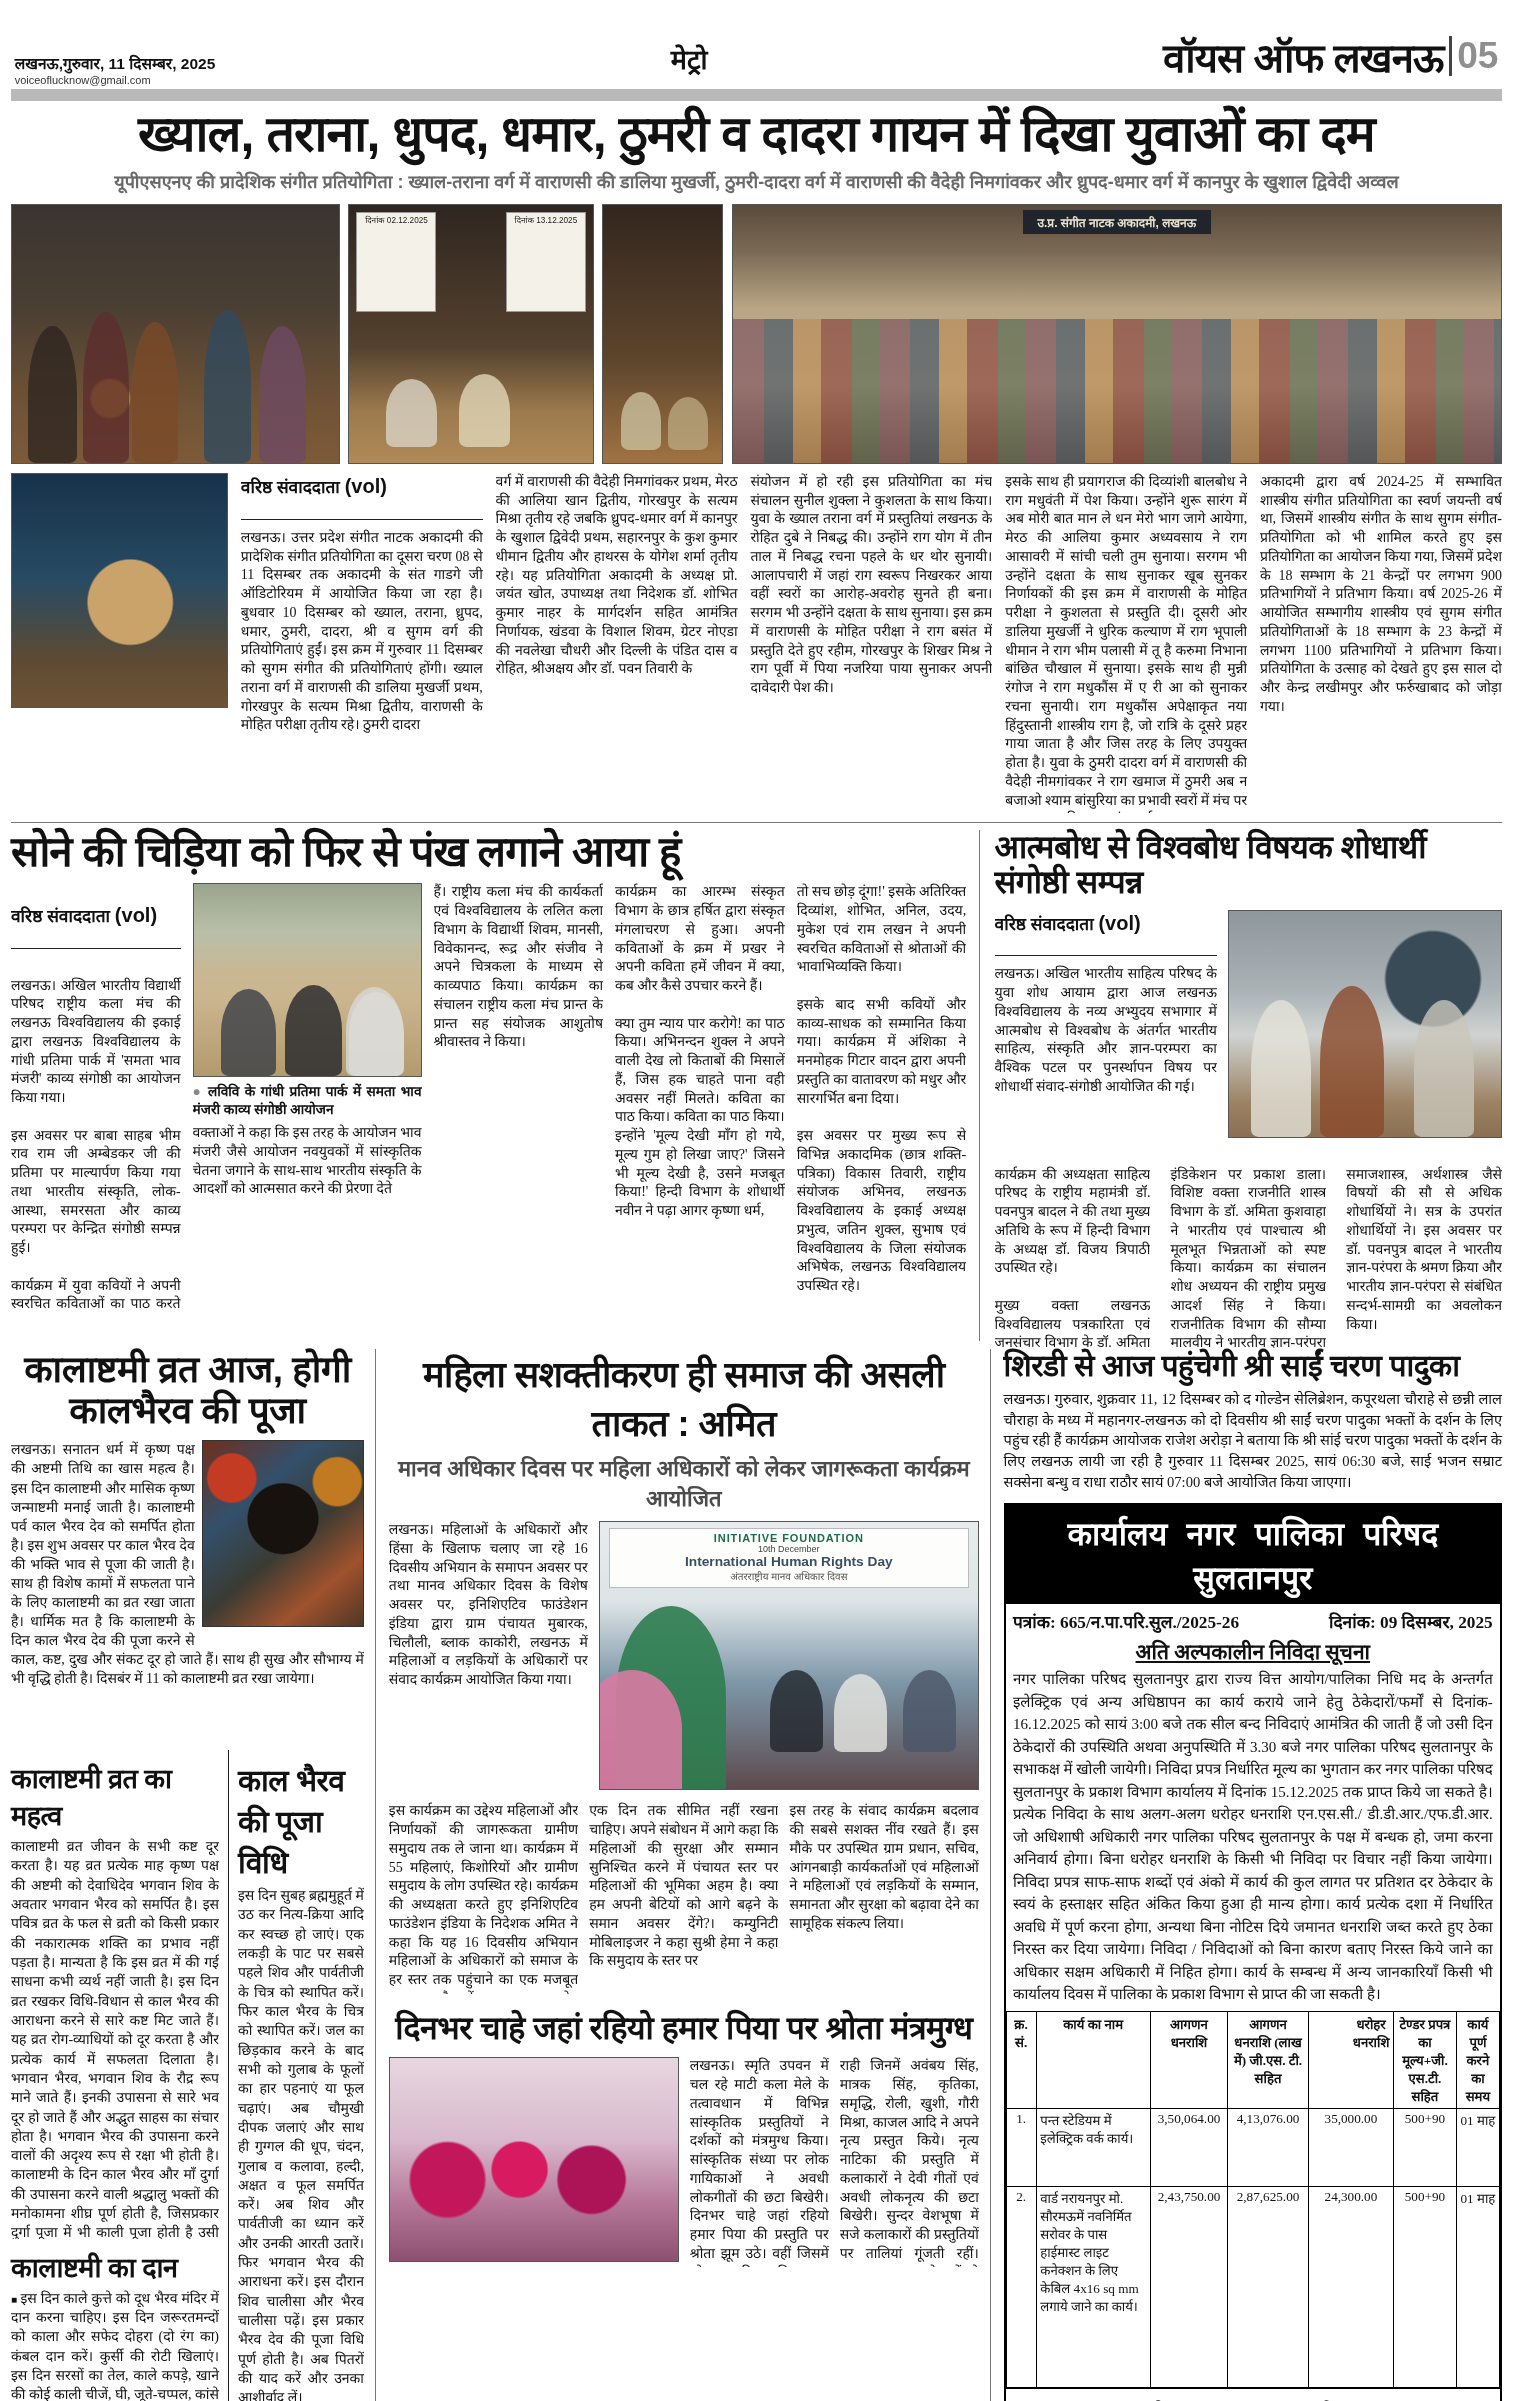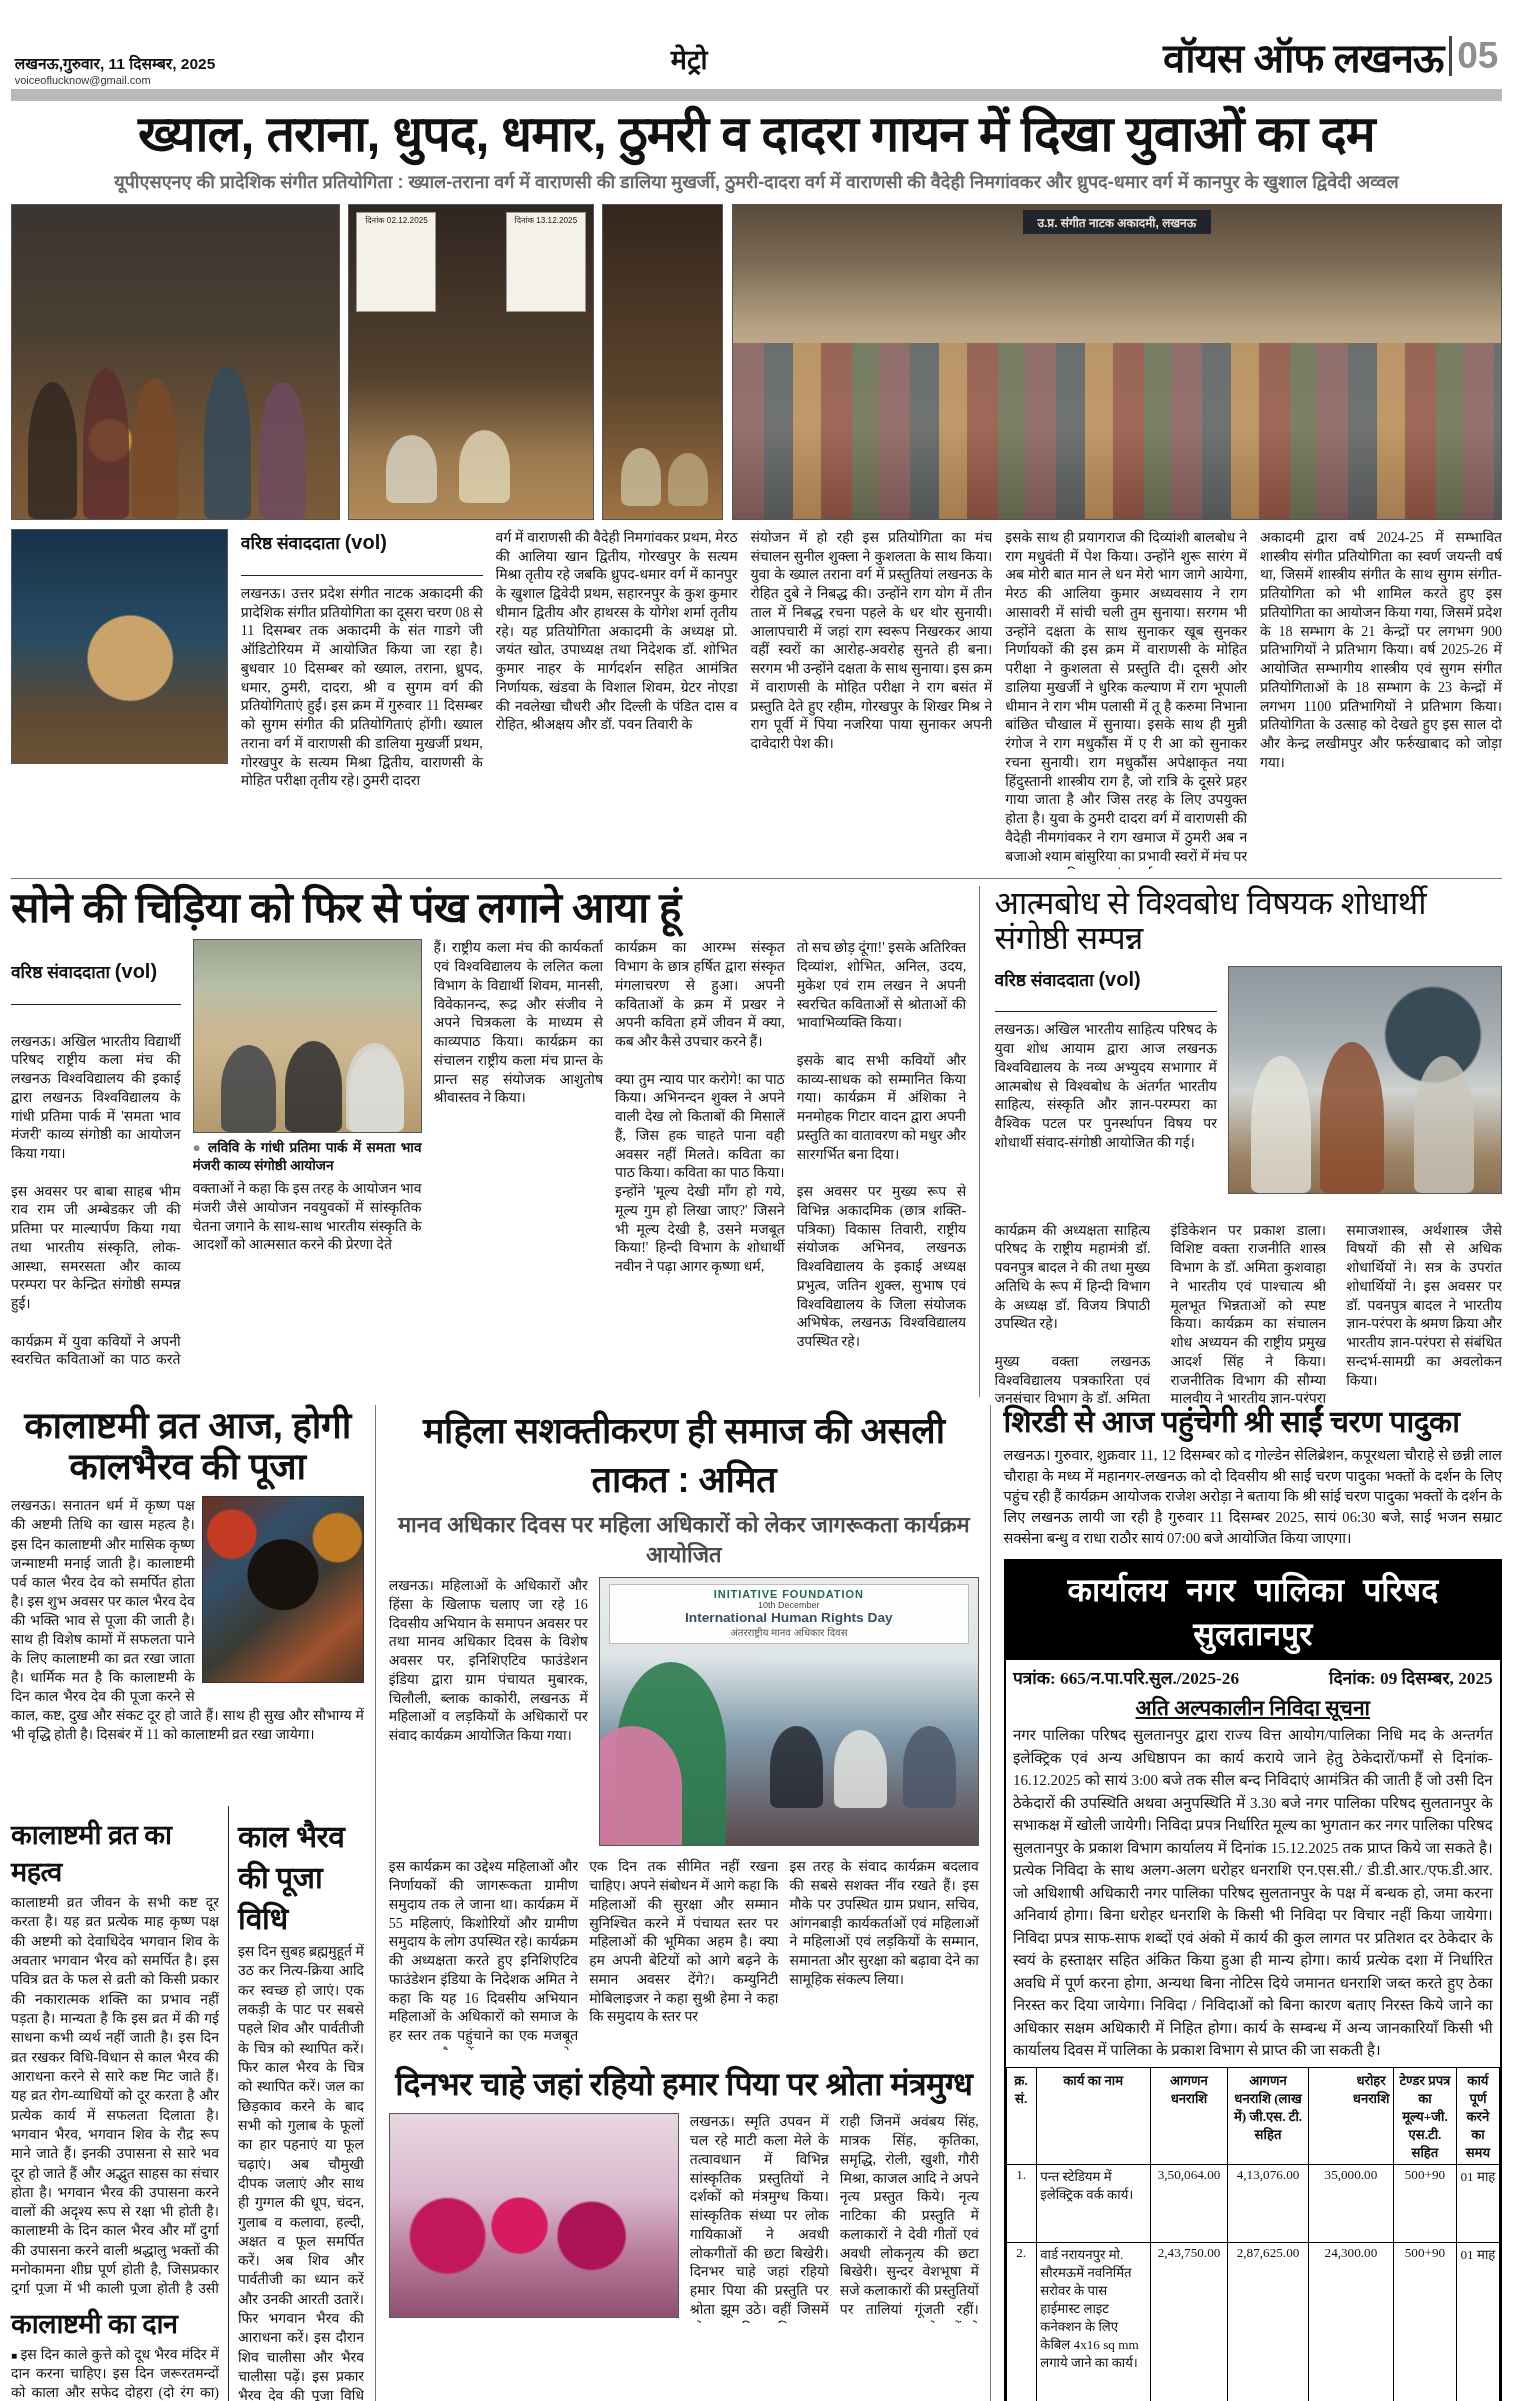"दिनांक 02.12.2025" .photos-row { height: 316px -> 260px }
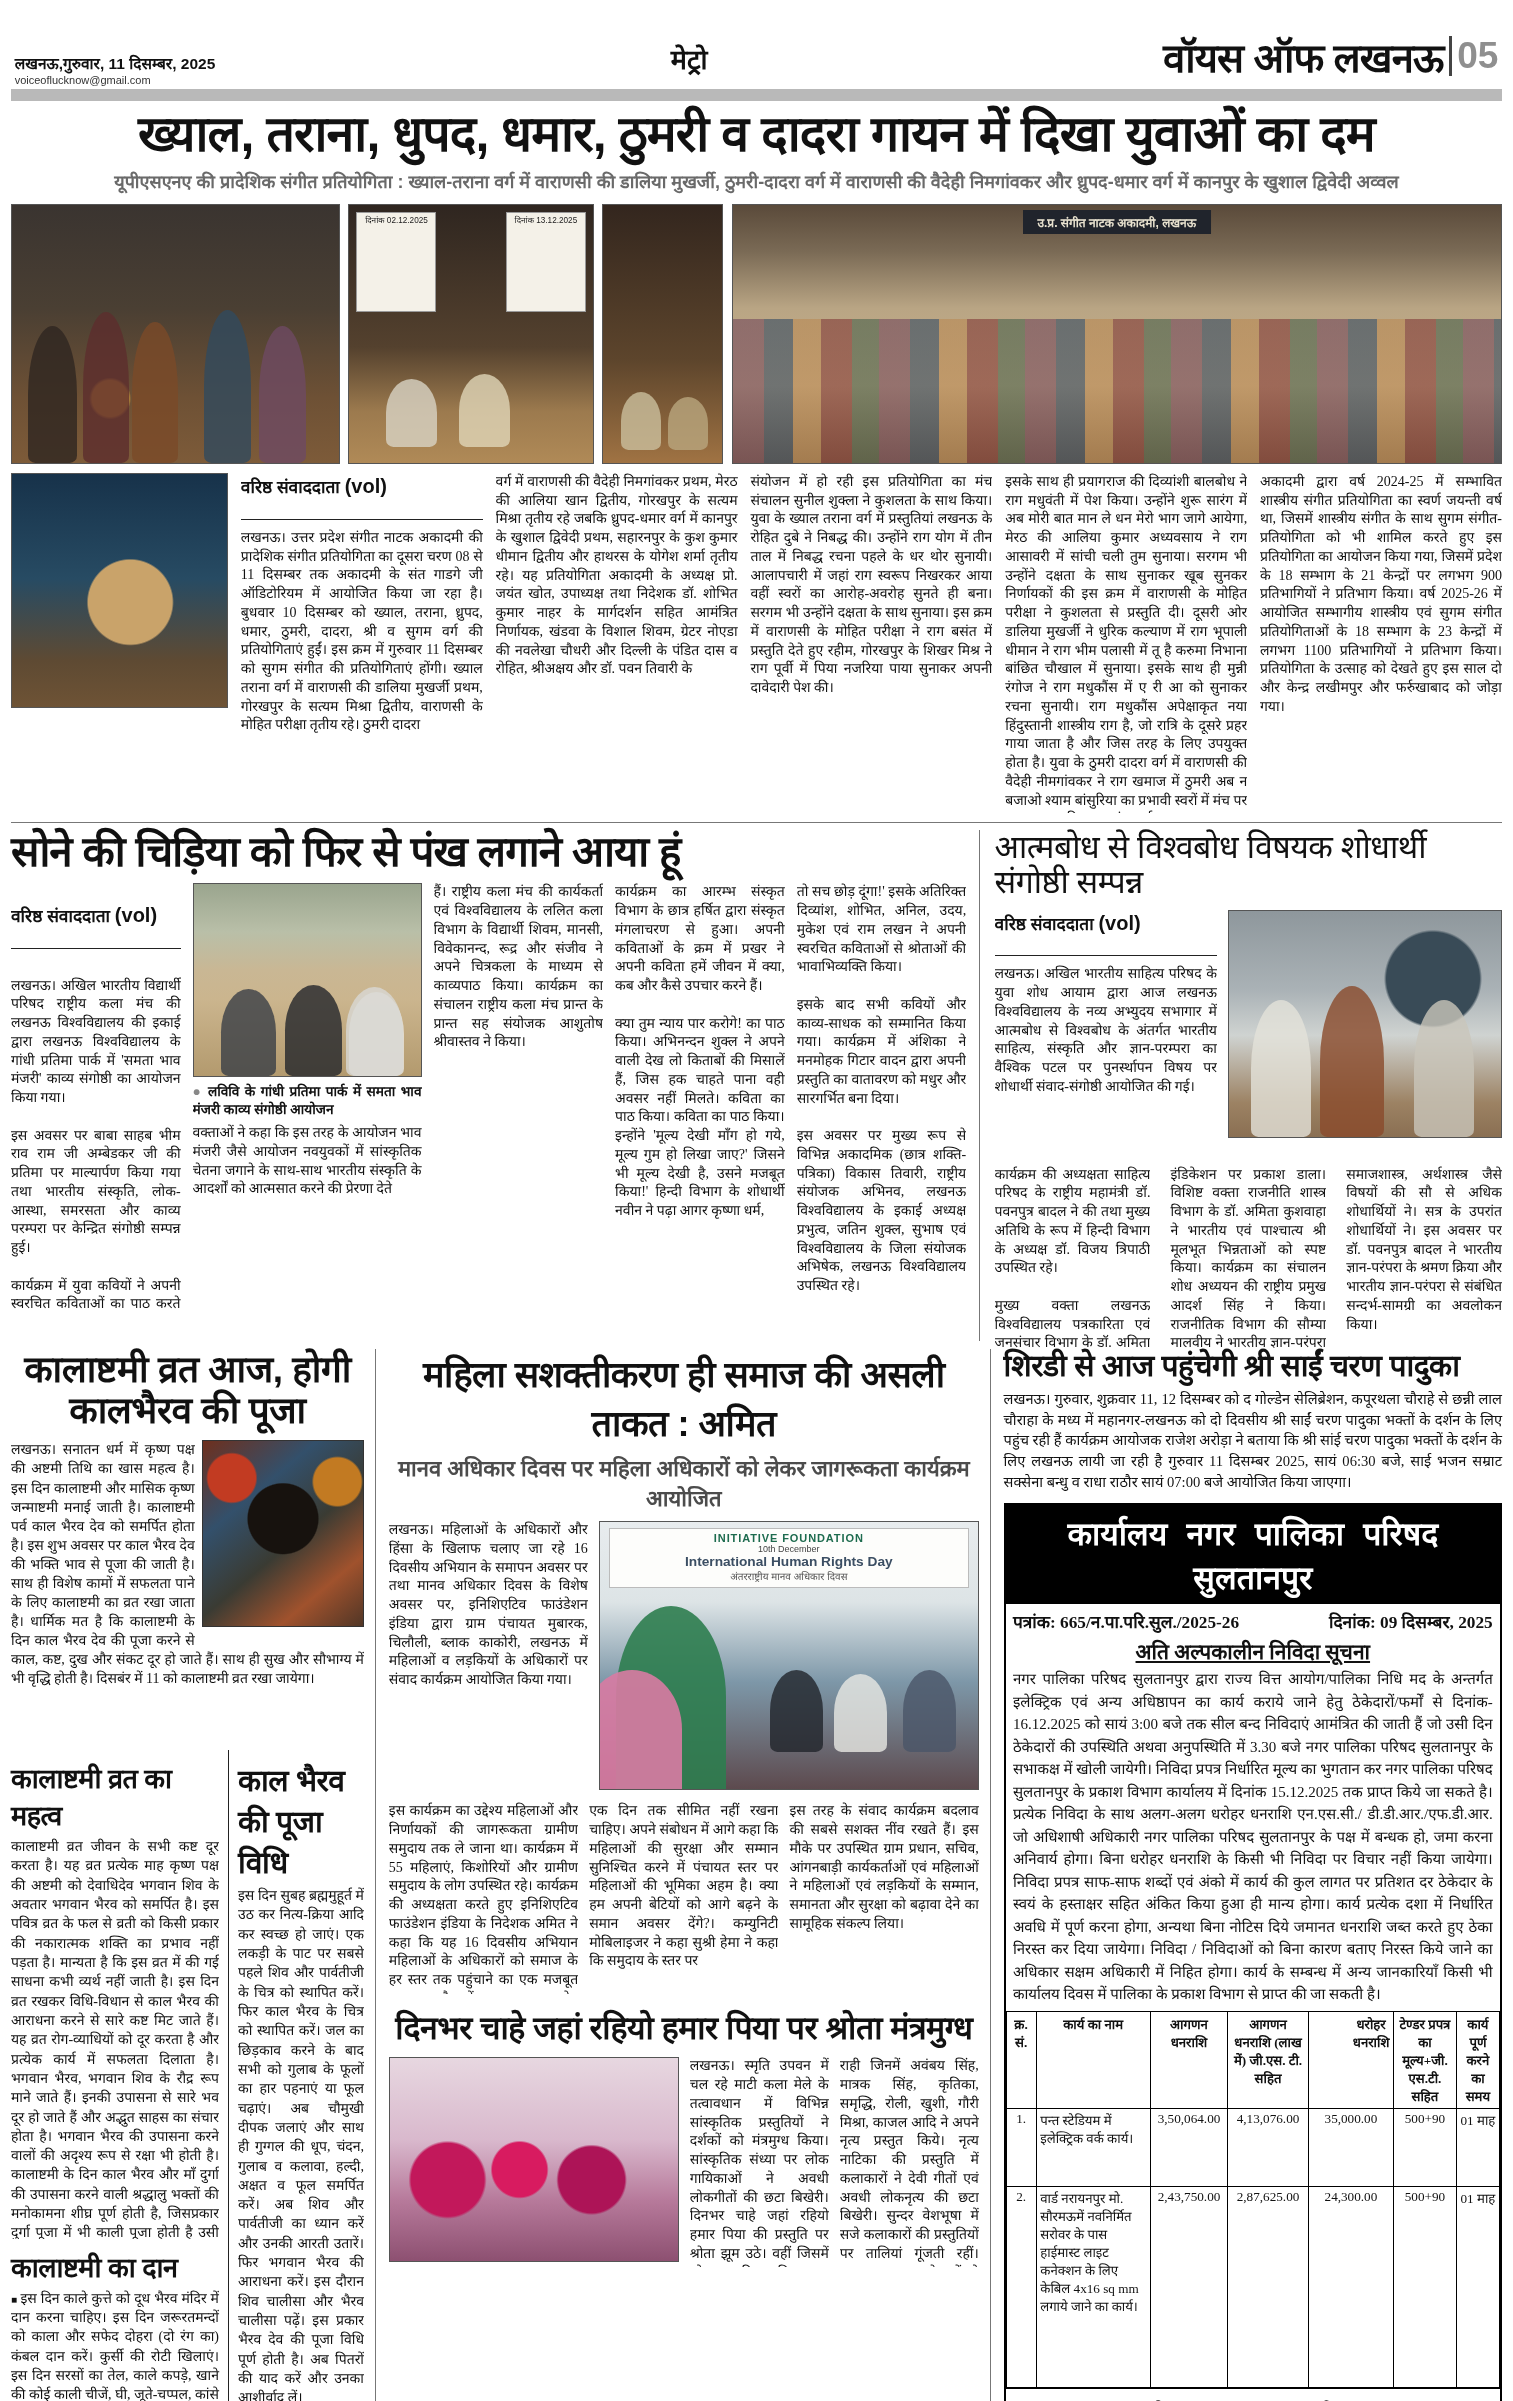"आत्मबोध से विश्वबोध विषयक शोधार्थी" .headline3 { font-weight: 400 -> 700 }
